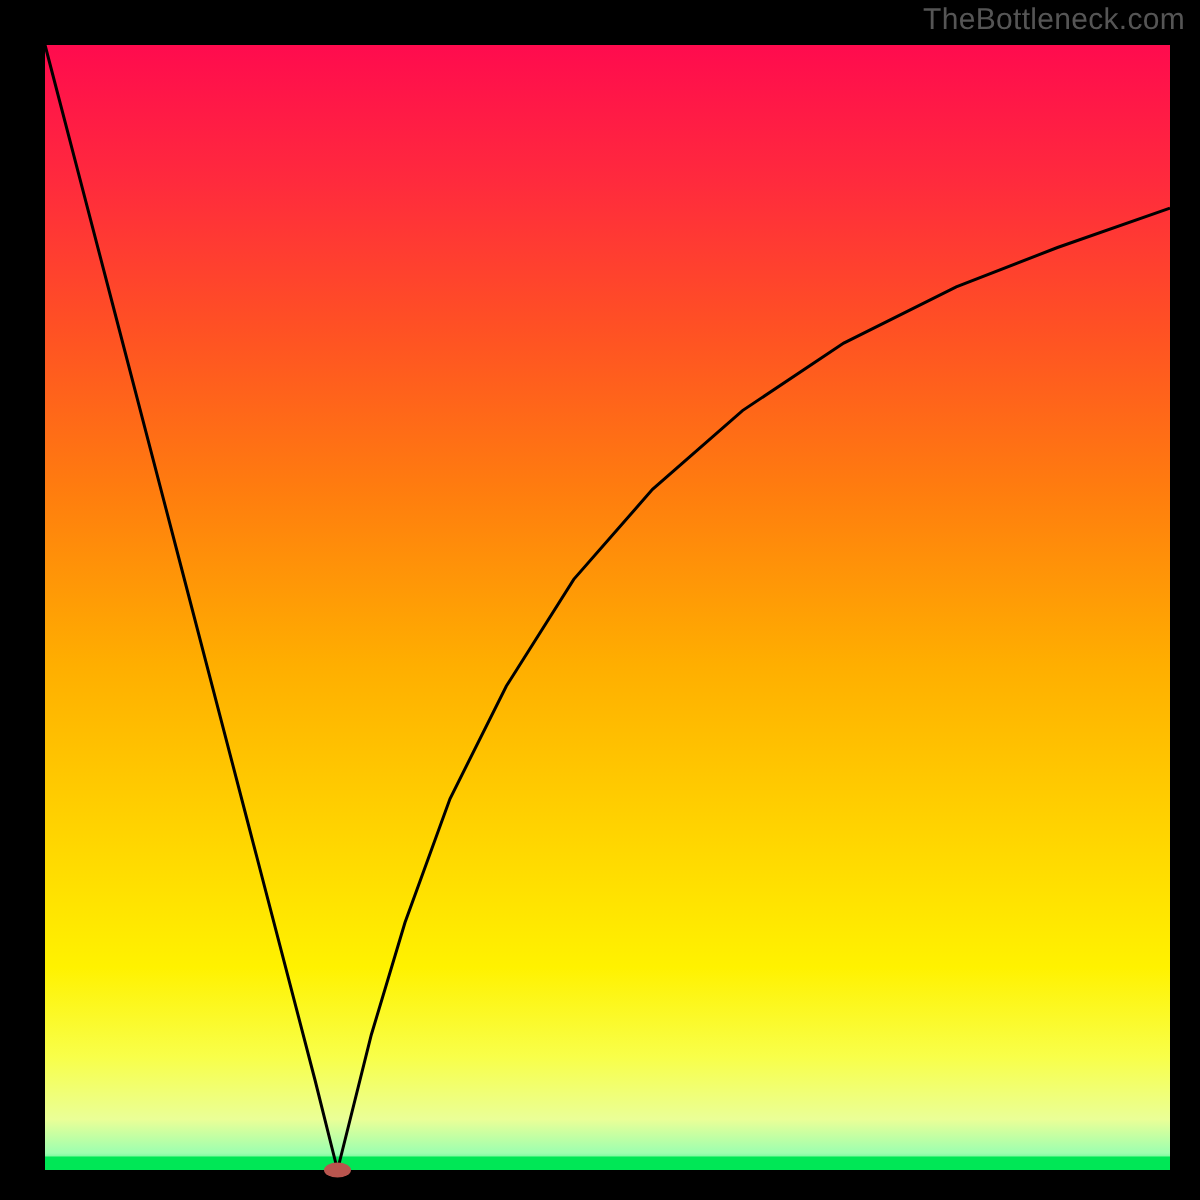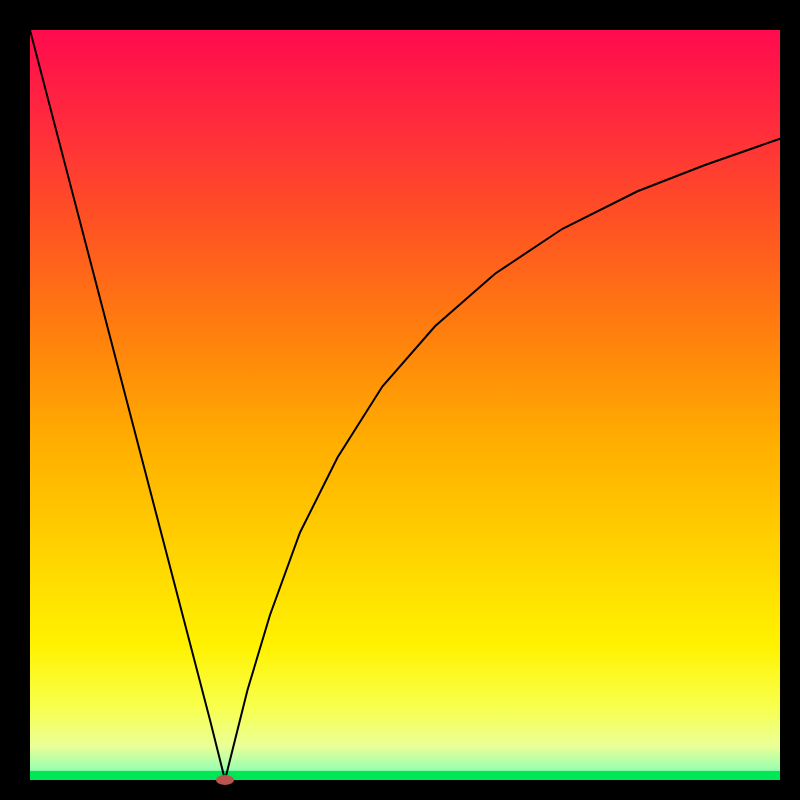"TheBottleneck.com" div.watermark { html: none -> <div>TheBottleneck.com</div> }
